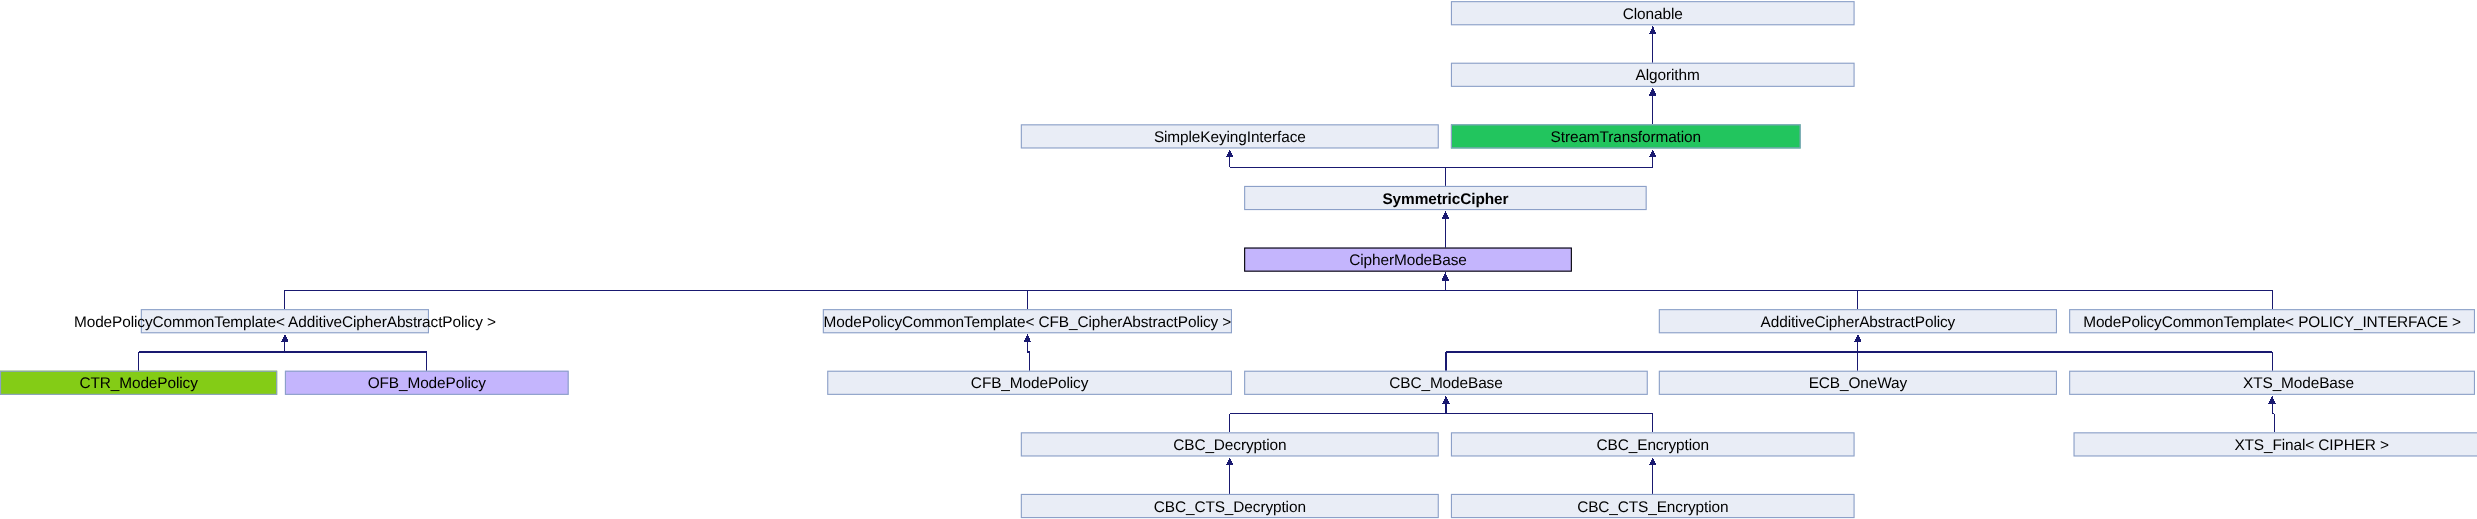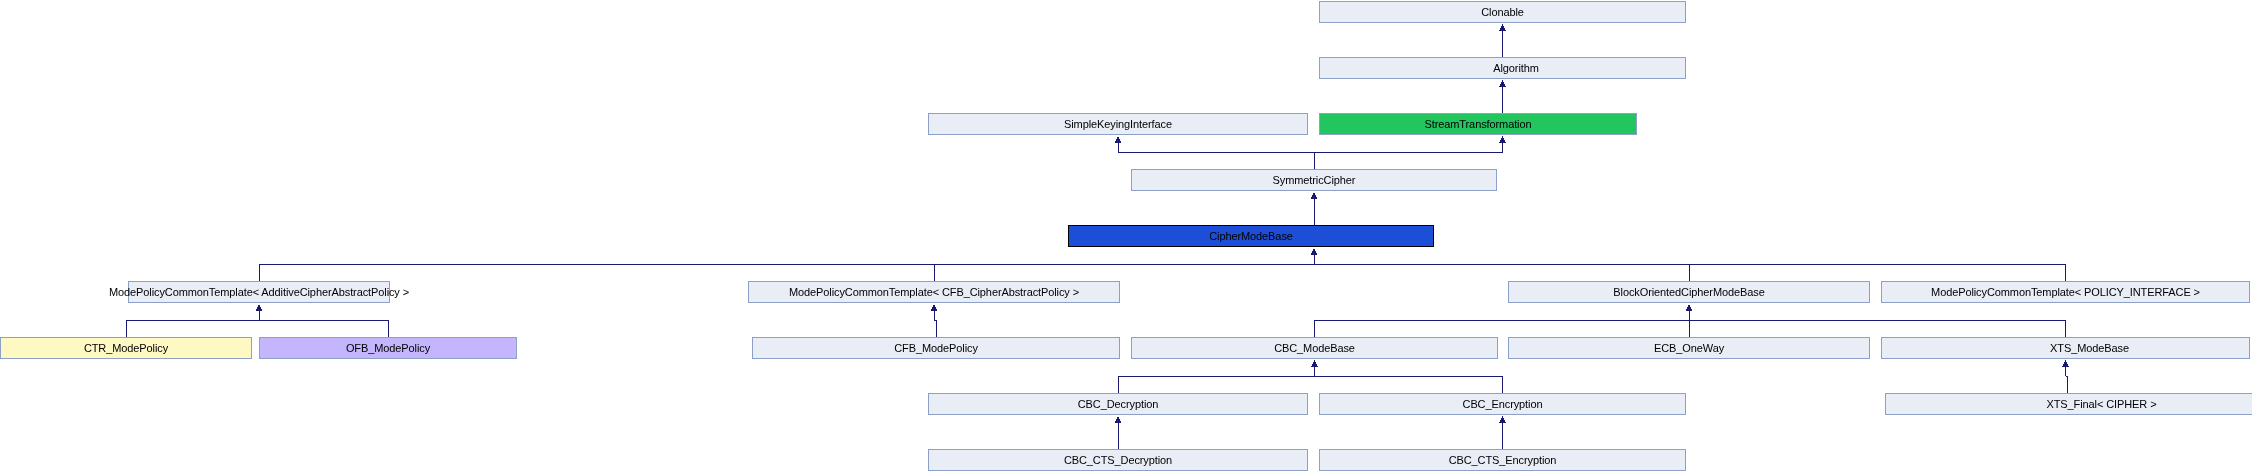"Clonable" .class-node { font-size: 11px -> 14px }
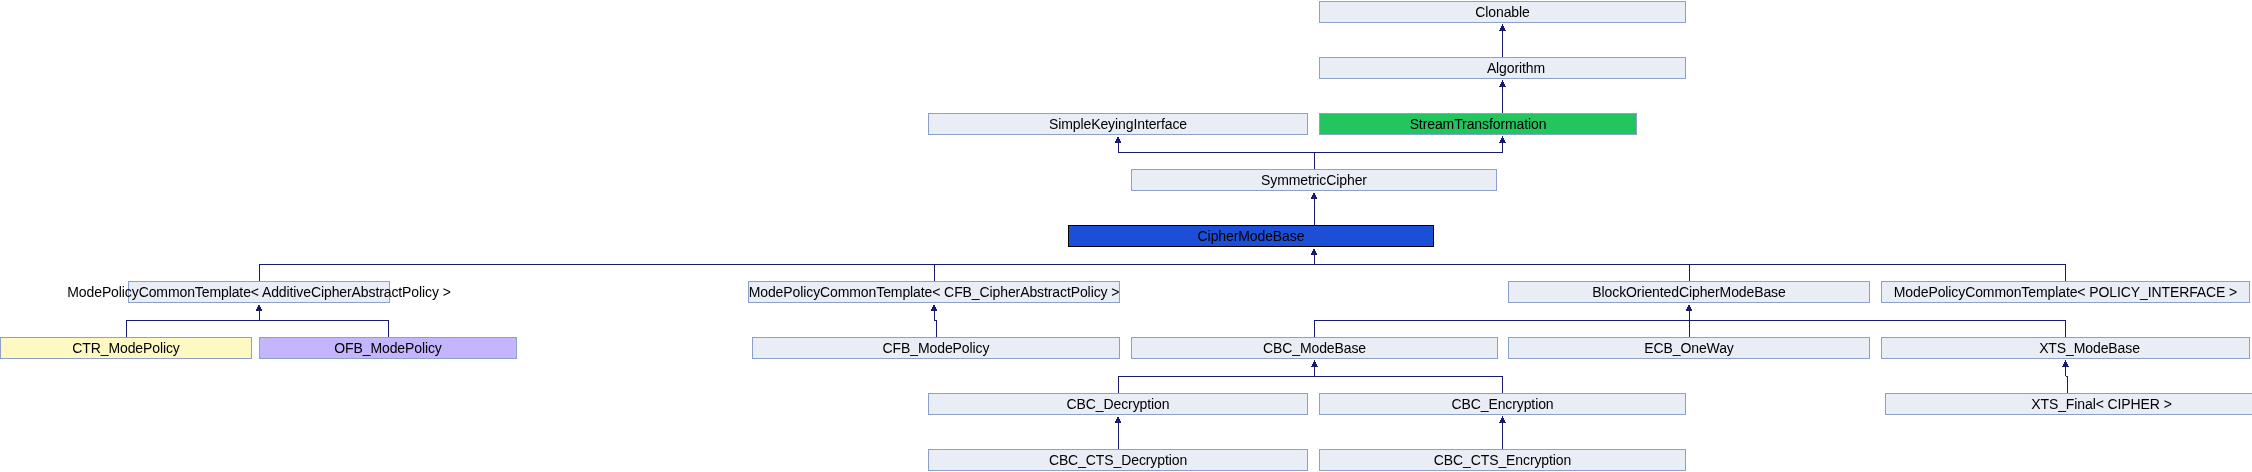"SymmetricCipher" div.class-node { font-weight: none -> bold }
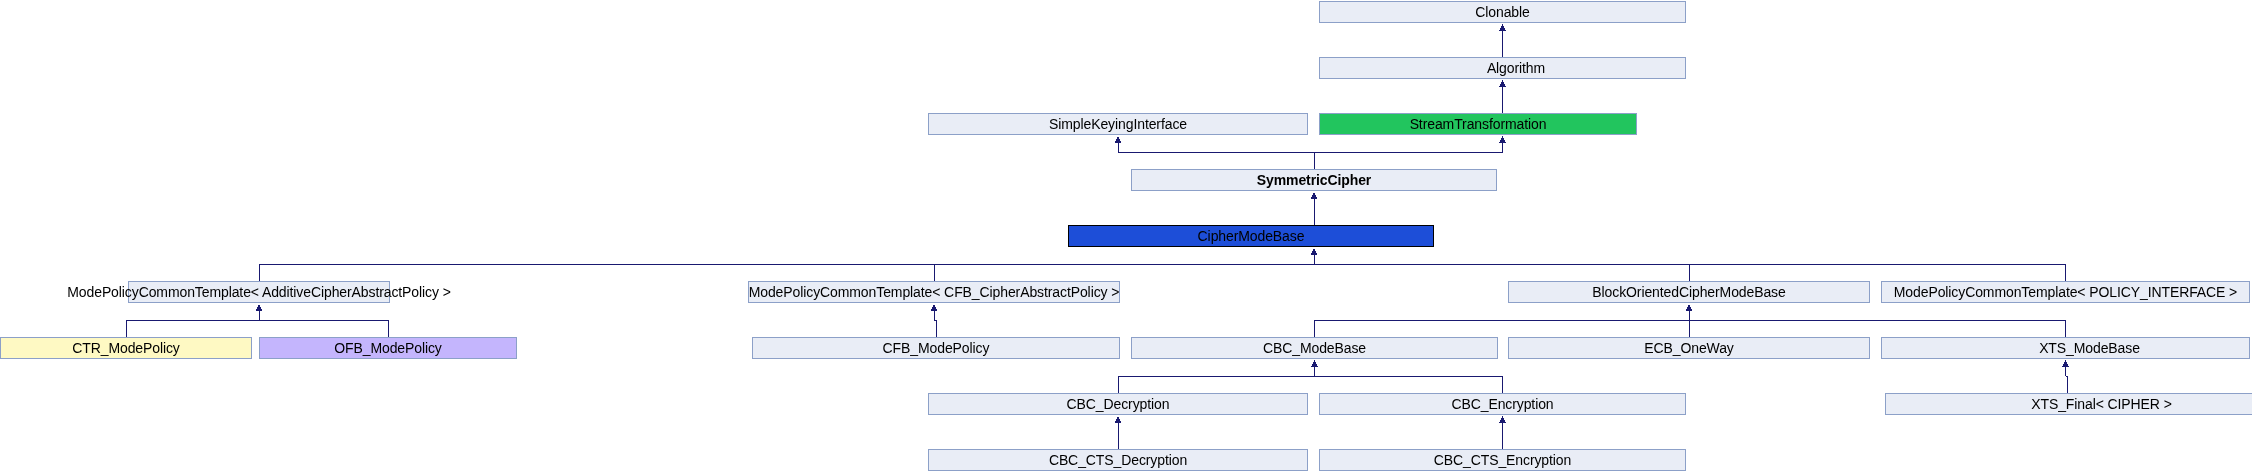"CipherModeBase" div.class-node { background: #1d4ed8 -> #c4b5fd; left: 1068px -> 1131px; width: 366px -> 298px }
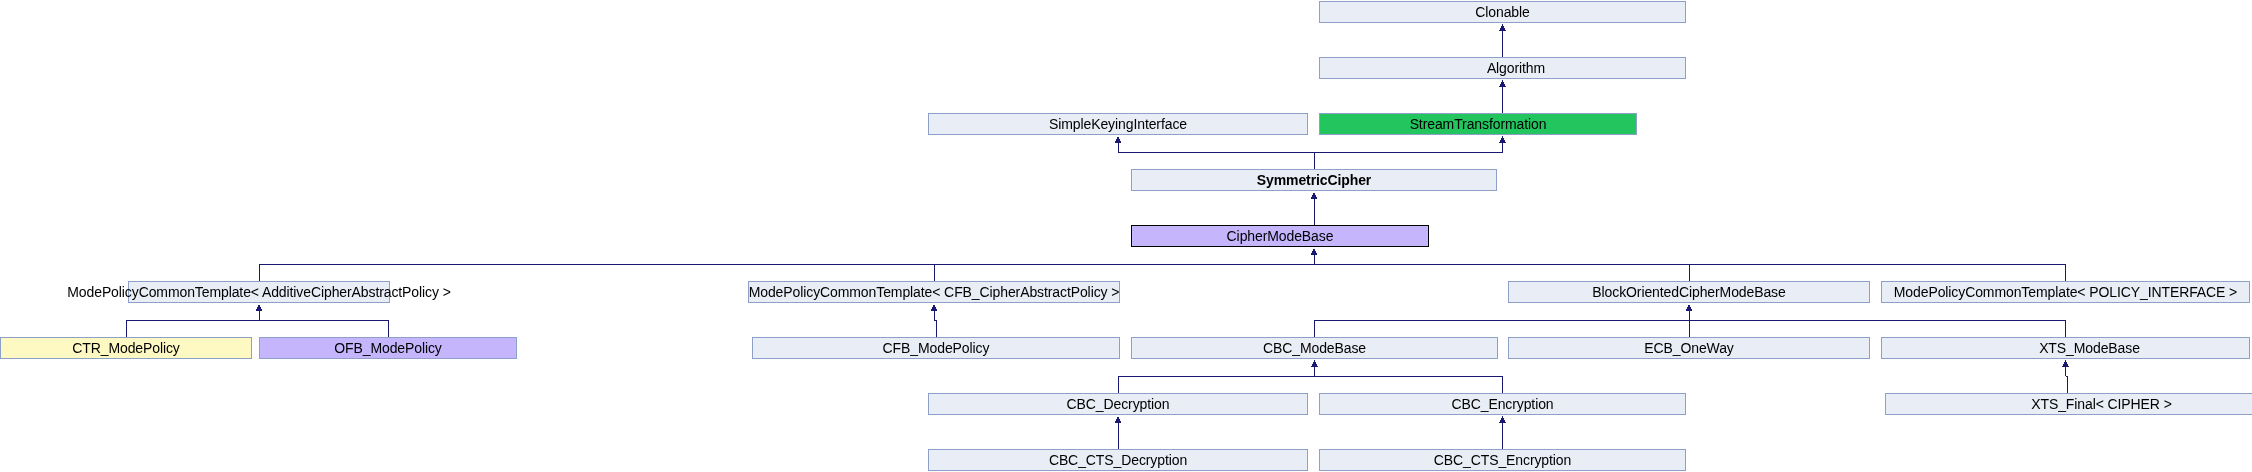"BlockOrientedCipherModeBase" div.class-node { text: BlockOrientedCipherModeBase -> AdditiveCipherAbstractPolicy }
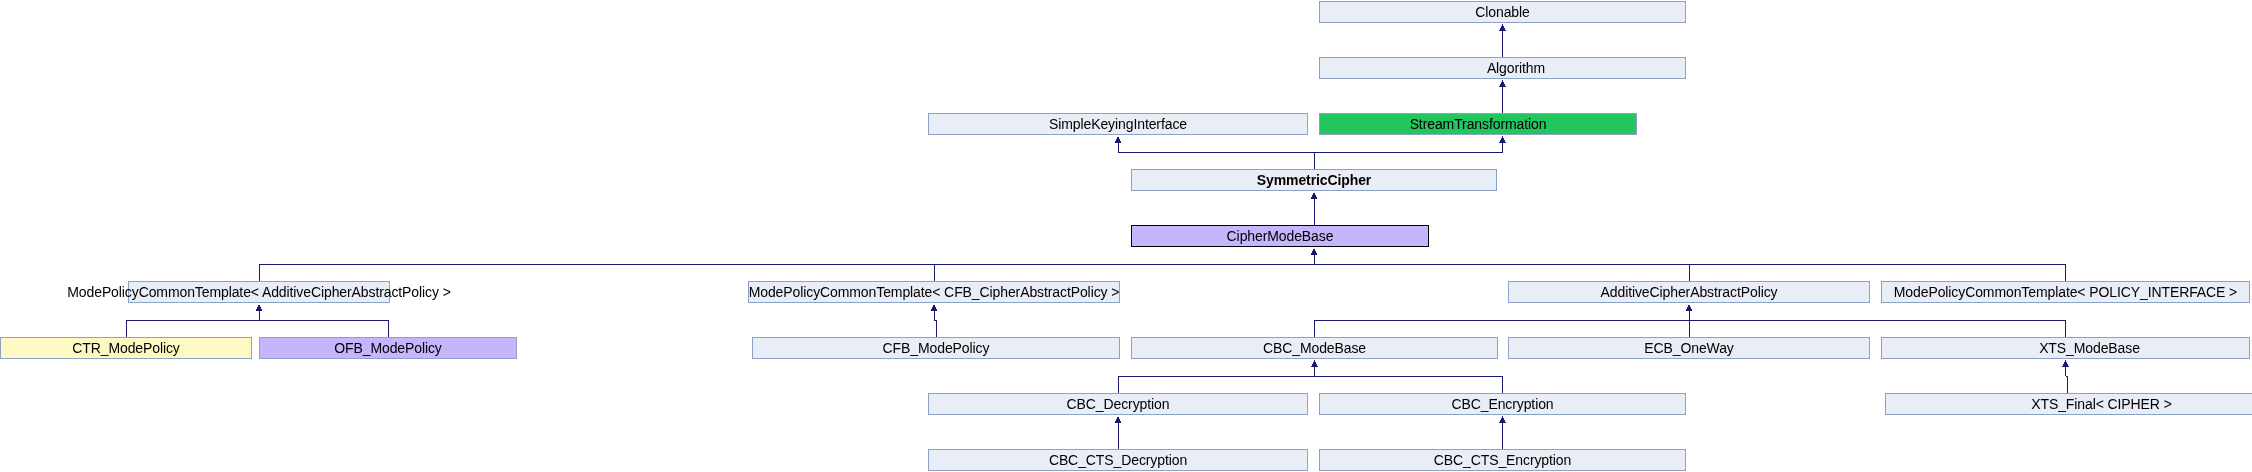"CTR_ModePolicy" div.class-node { background: #fef9c3 -> #84cc16 }
